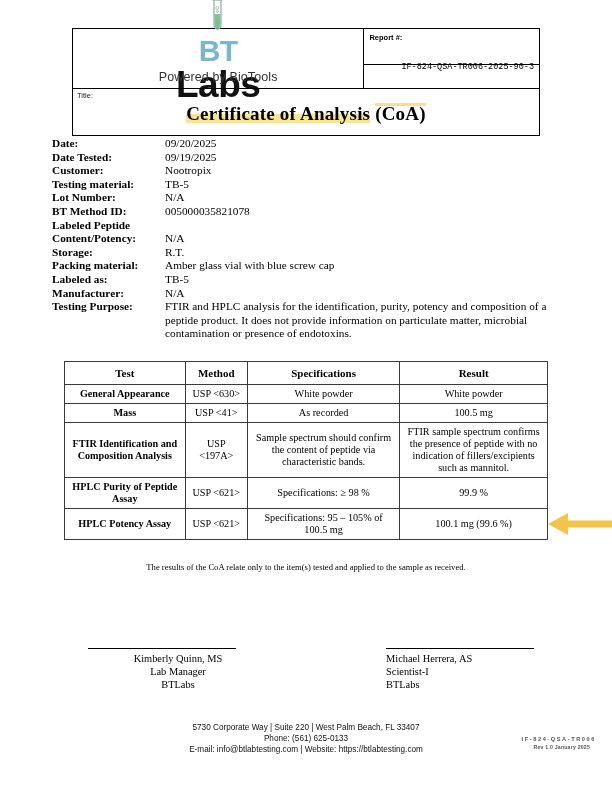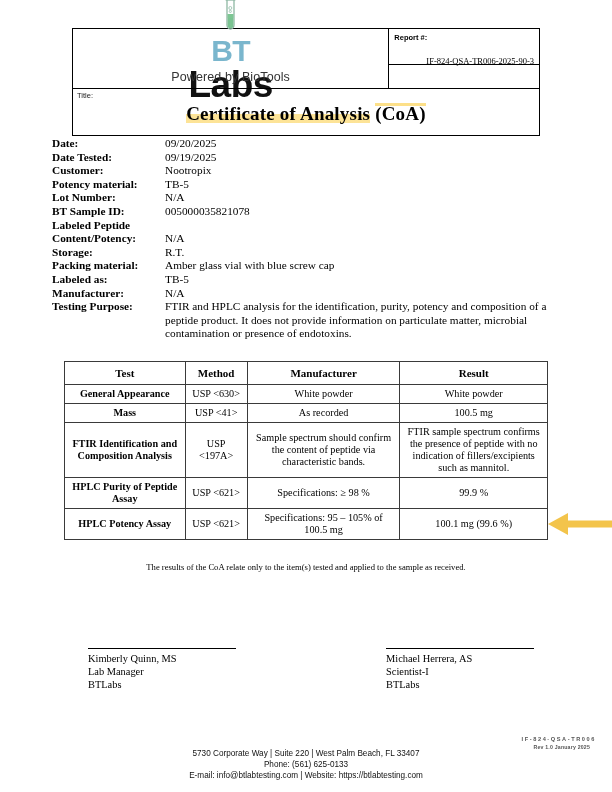"IF-824-QSA-TR006-2025-90-3" .hdr-report-value { font-family: Liberation Serif, serif -> Liberation Mono, monospace; margin-top: 14px -> 20px }
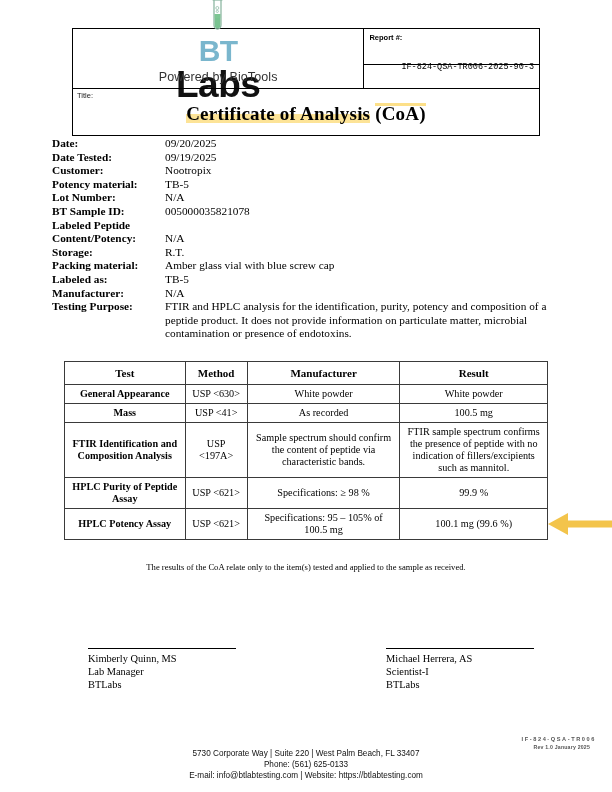"Potency material:" div.info-label { text: Potency -> Testing }
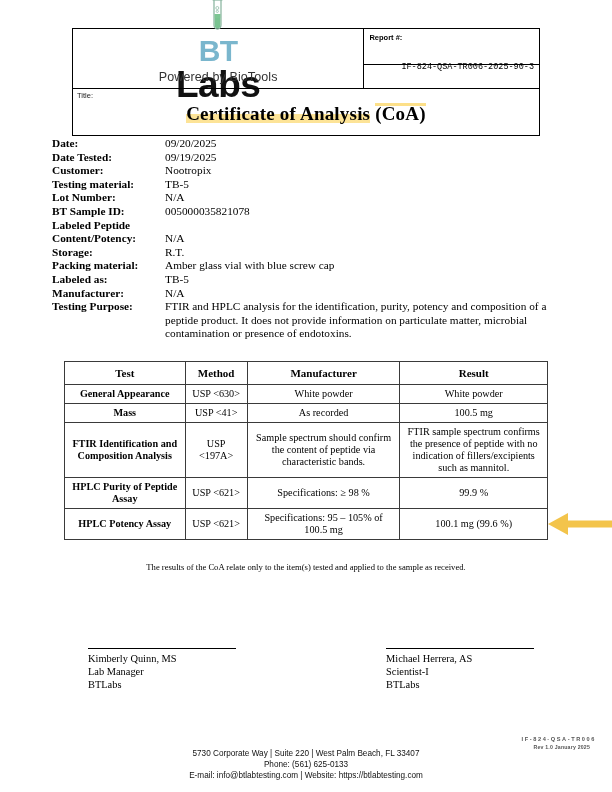"BT Sample ID:" div.info-label { text: Sample -> Method }
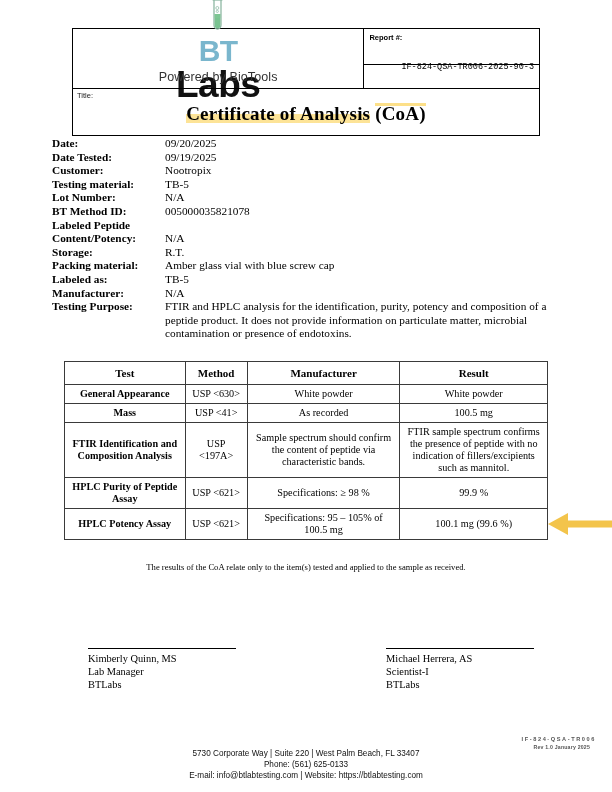"Manufacturer" th.col-spec { text: Manufacturer -> Specifications }
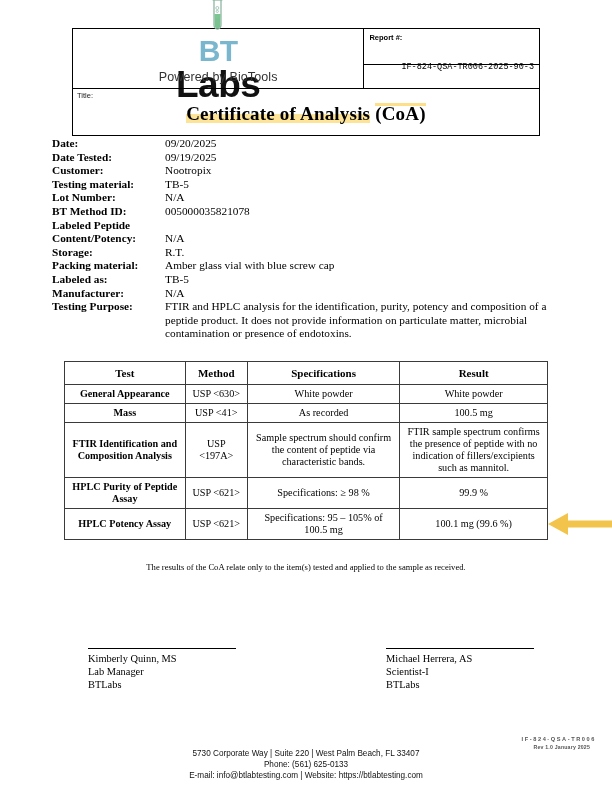"Kimberly Quinn, MS" .sig-left { text-align: none -> center }
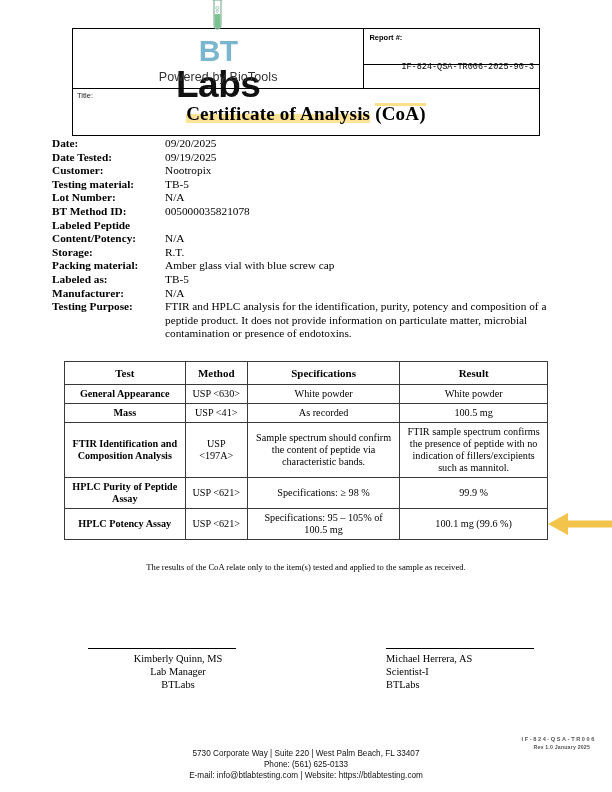"5730 Corporate Way | Suite" .addr-footer { top: 748px -> 722px }
